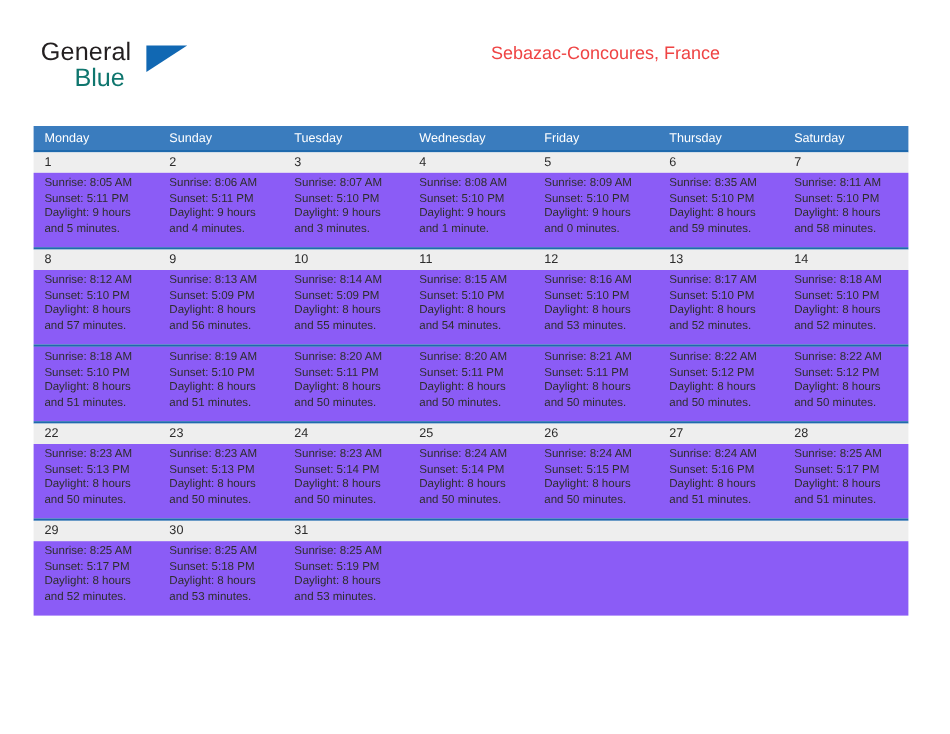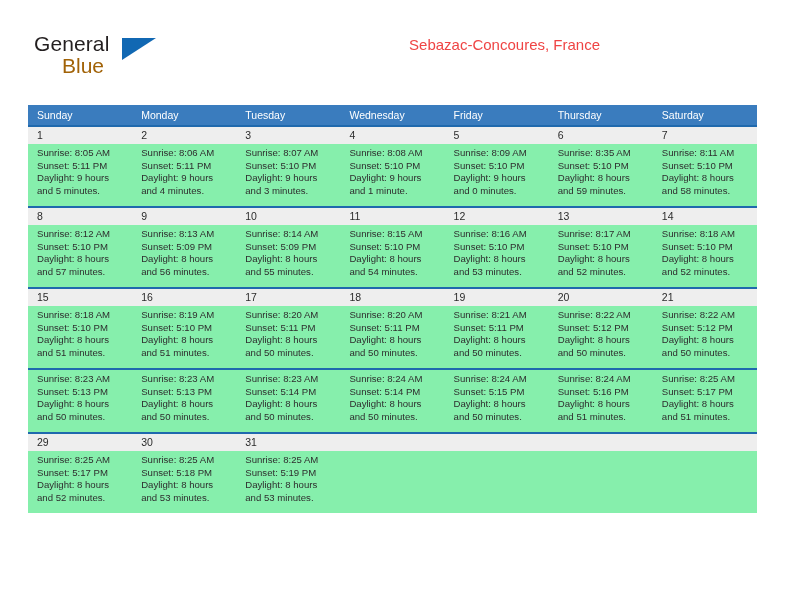"Blue" .brand-blue { color: #a16207 -> #0f766e }
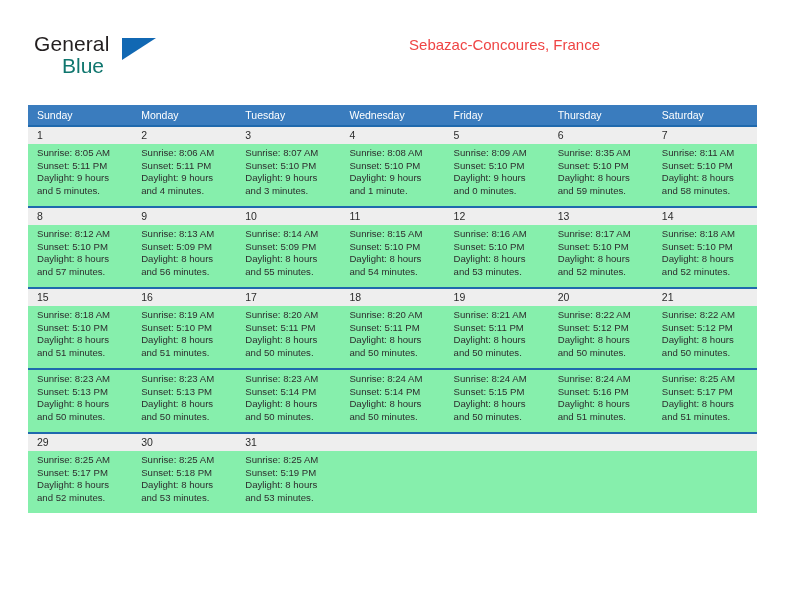"Sunday" div.dow { order: before "Monday" -> after "Monday" }
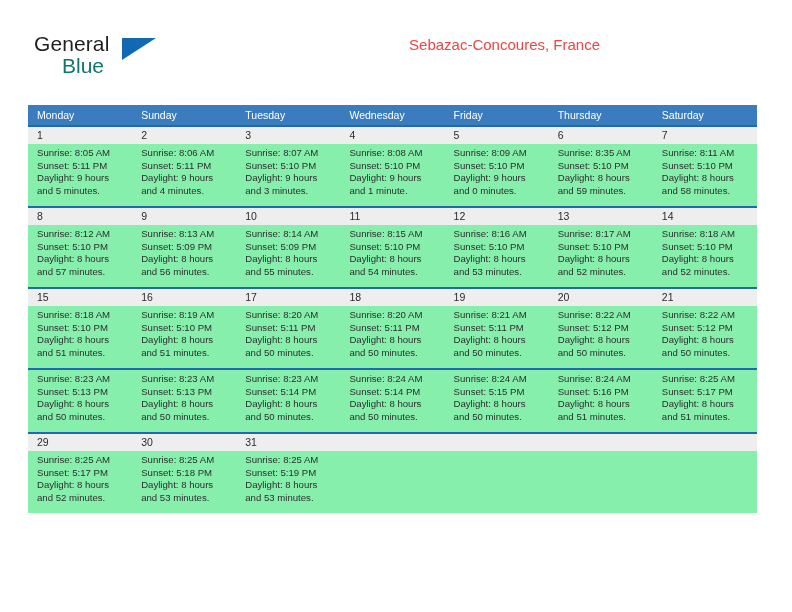"Sunrise: 8:05 AM" .week-body { background: #86efac -> #8b5cf6 }
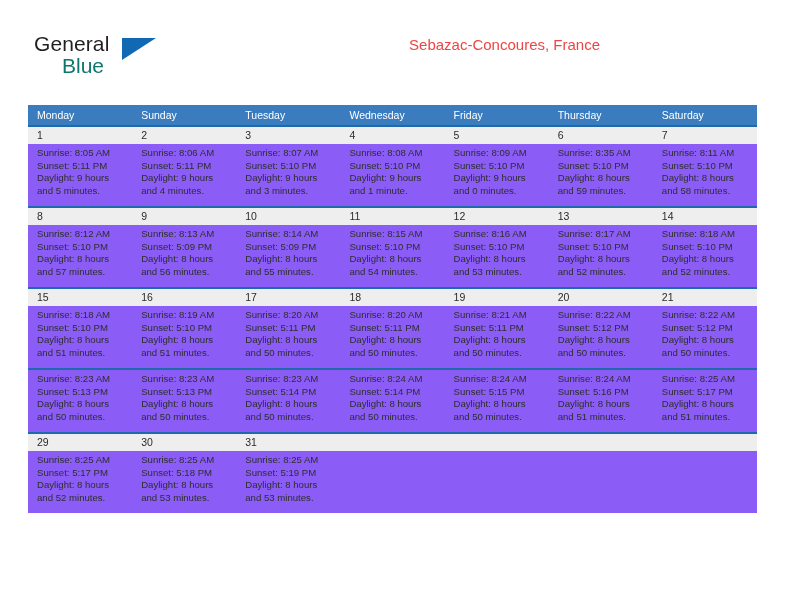"15" div.week-numbers { html: <div> <div>15</div> <div>16</div> <div>17</div> <div>18</div> <div>19</div> <div>20</div> <div>21</div> </div> -> none }
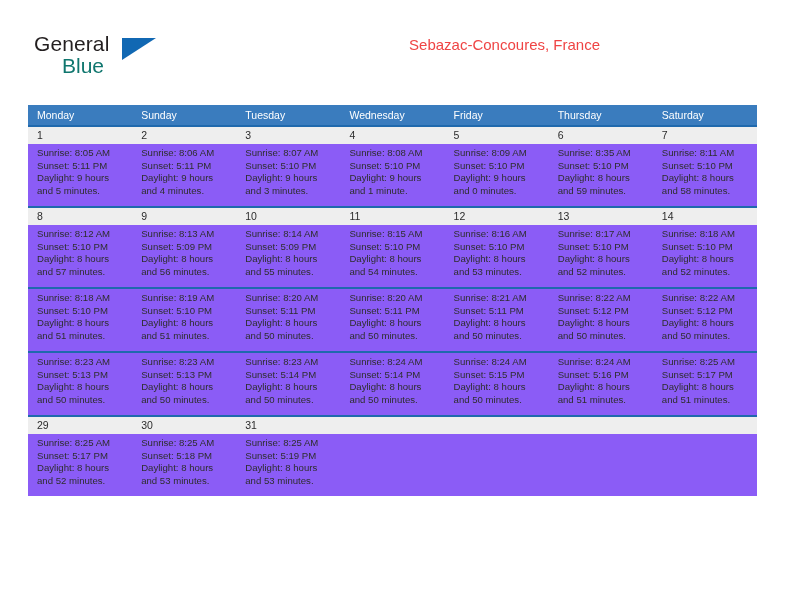"22" div.week-numbers { html: none -> <div> <div>22</div> <div>23</div> <div>24</div> <div>25</div> <div>26</div> <div>27</div> <div>28</div> </div> }
